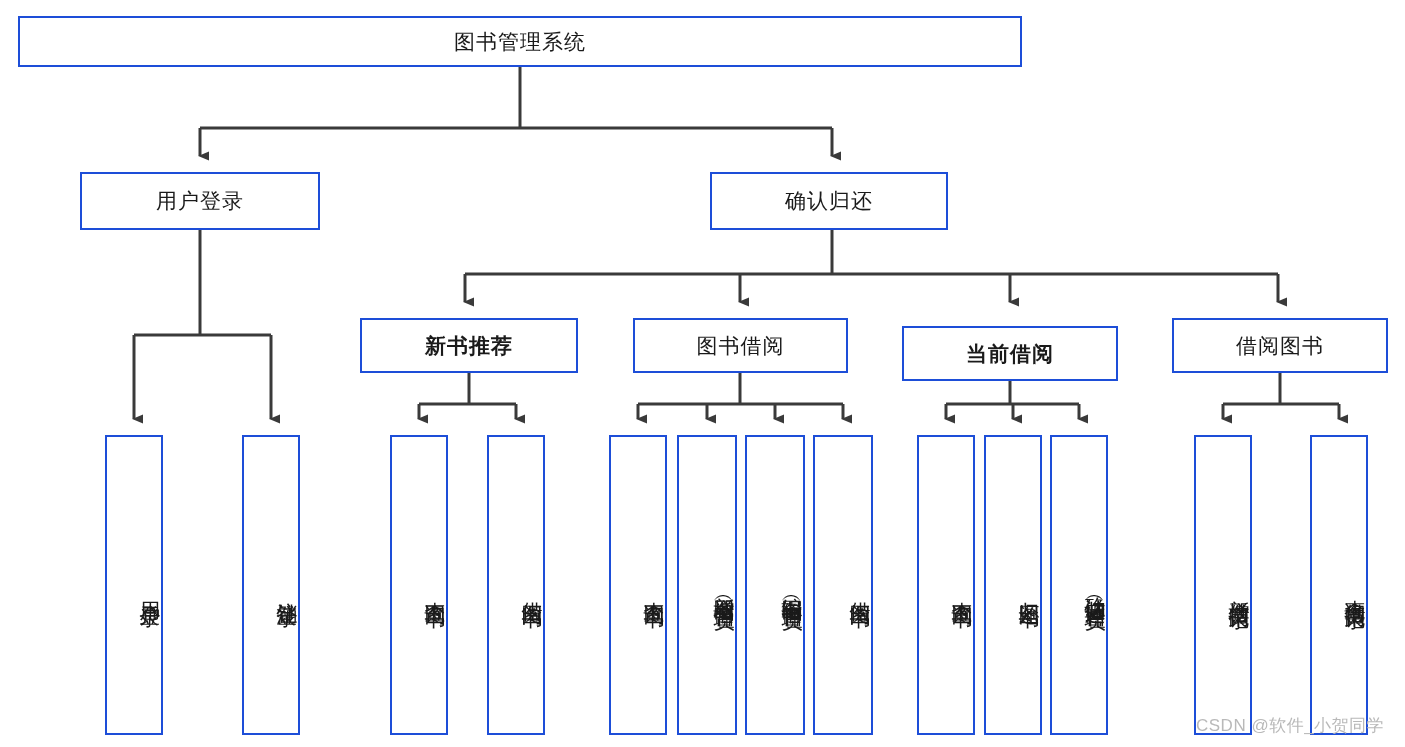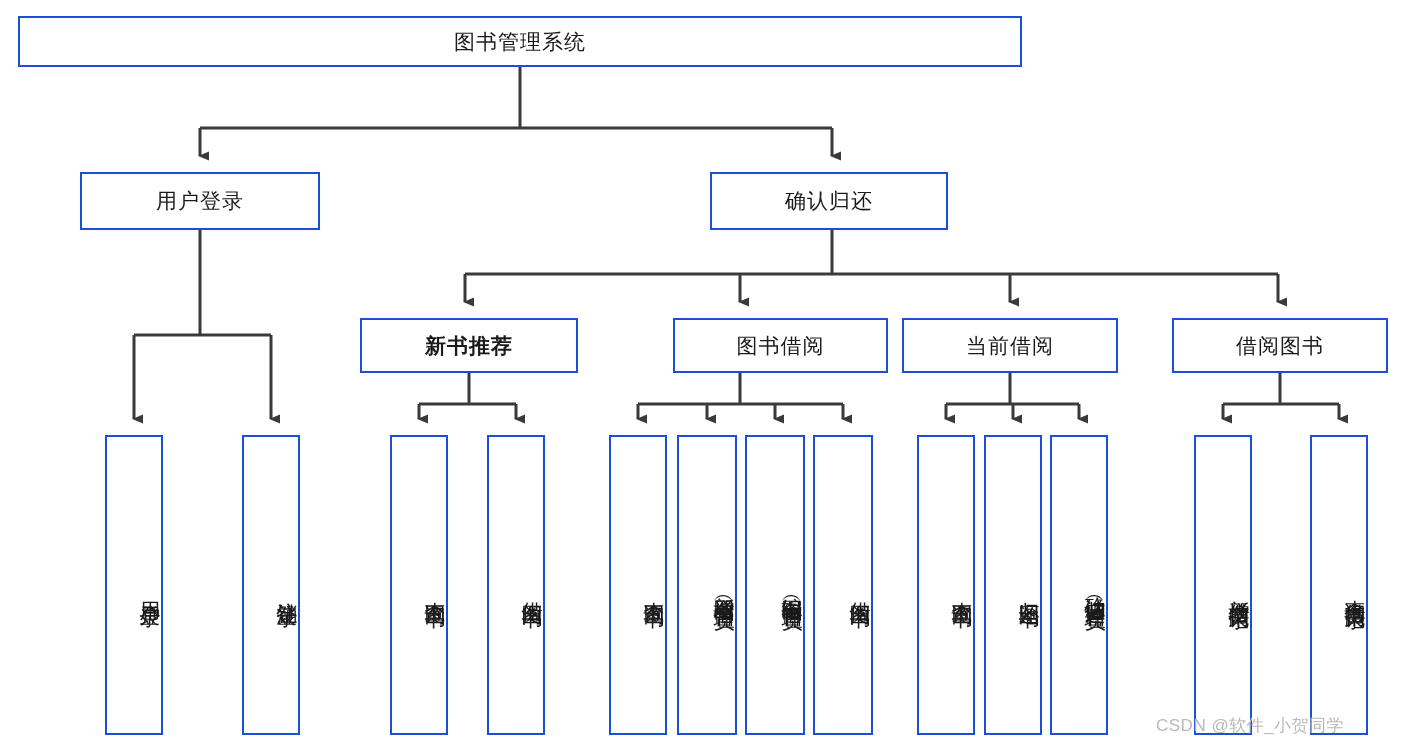"图书借阅" div.node { margin-left: 40px -> none }
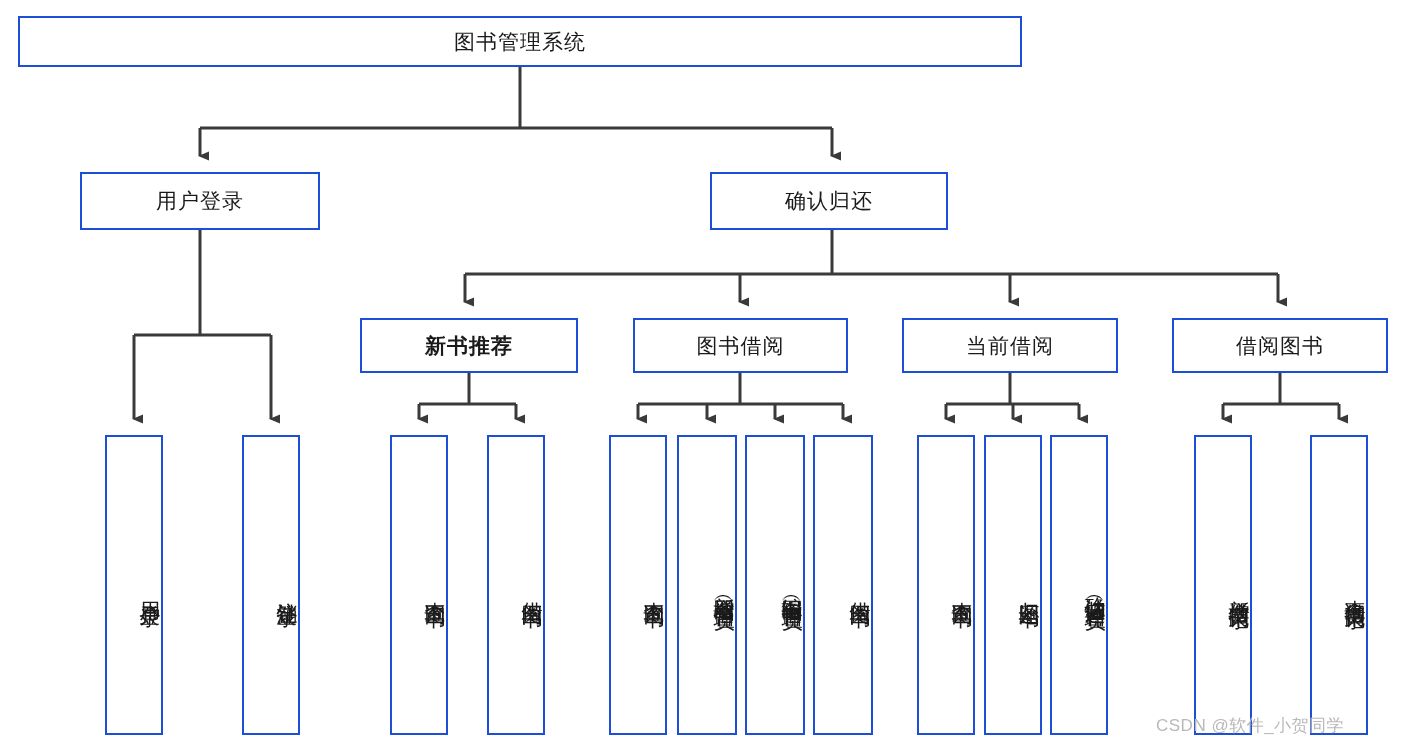"当前借阅" div.node { font-weight: none -> bold; top: 318px -> 326px }
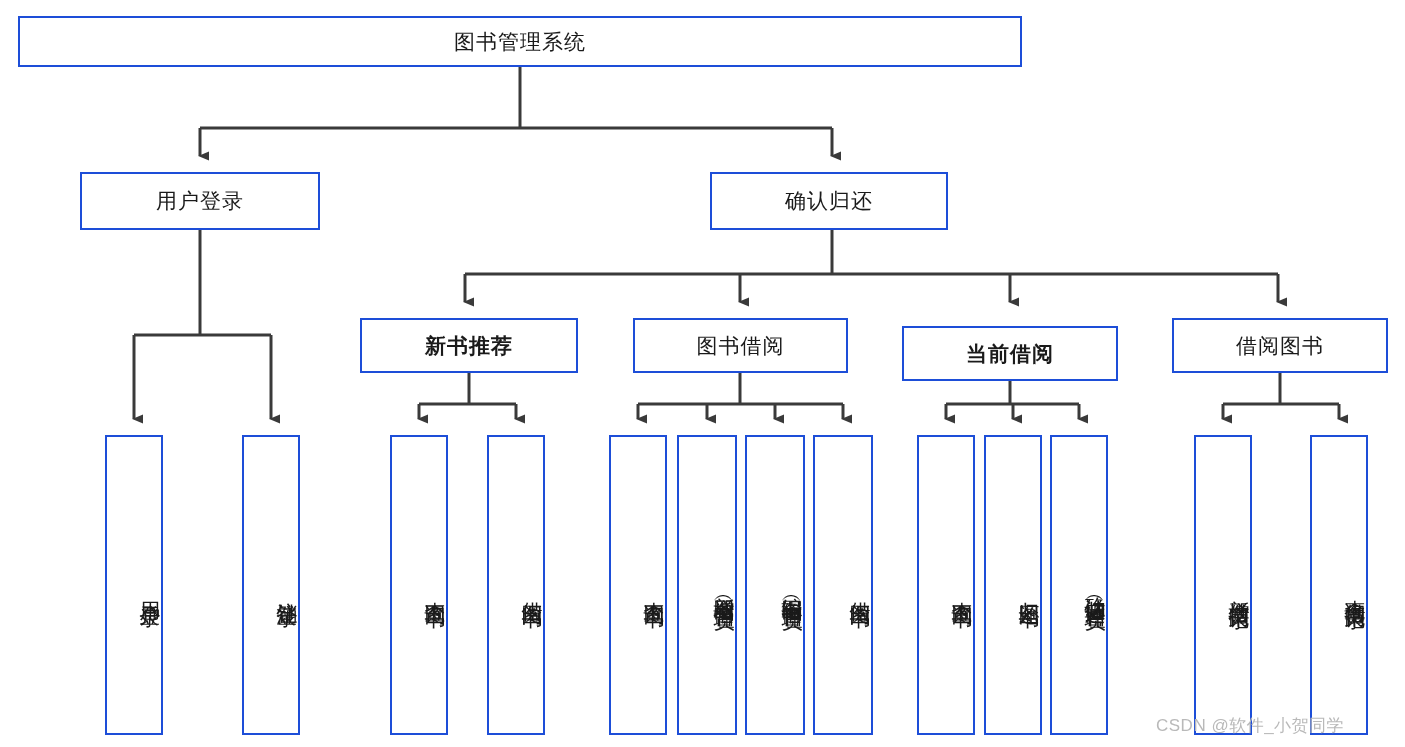"CSDN @软件_小贺同学" div.watermark { left: 1156px -> 1196px }
